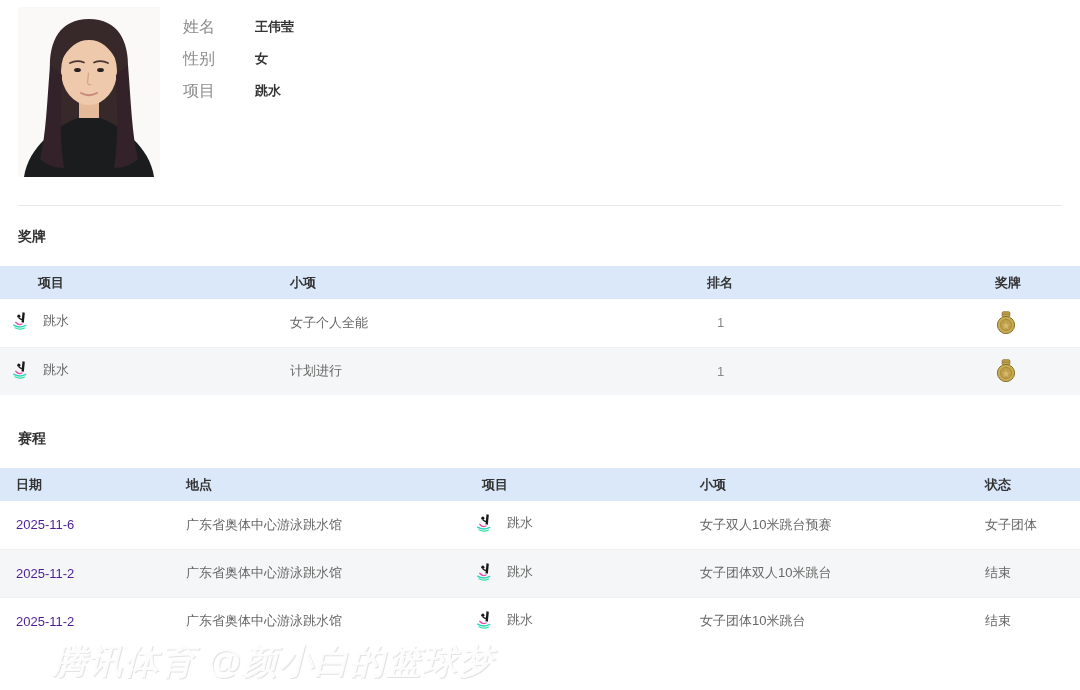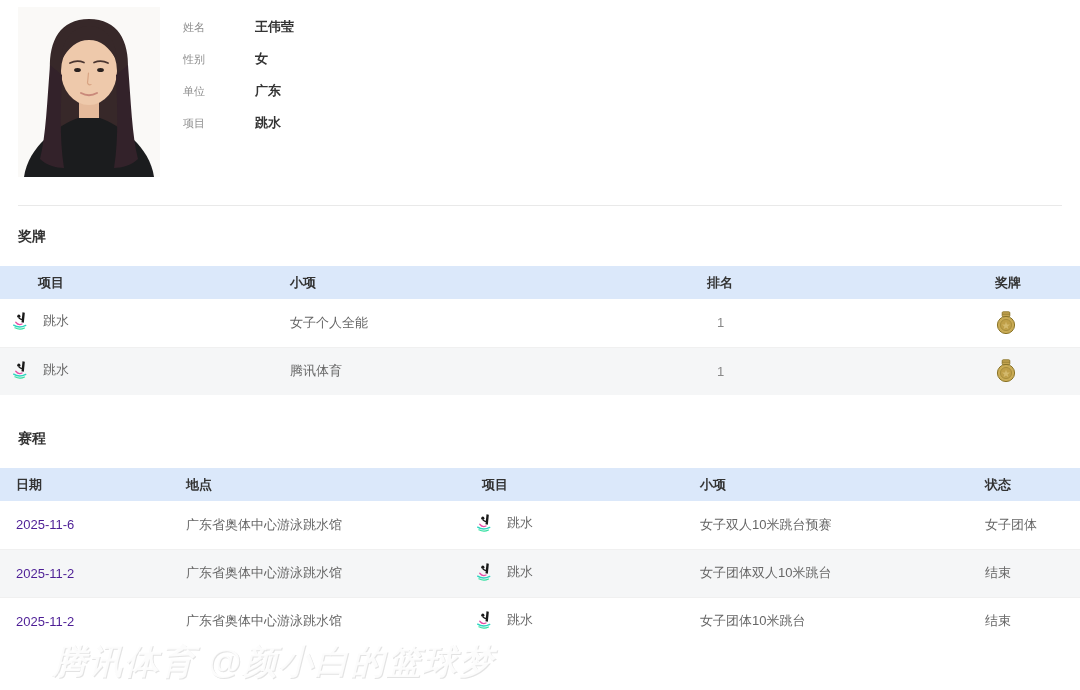"姓名" .info-label { font-size: 11px -> 16px }
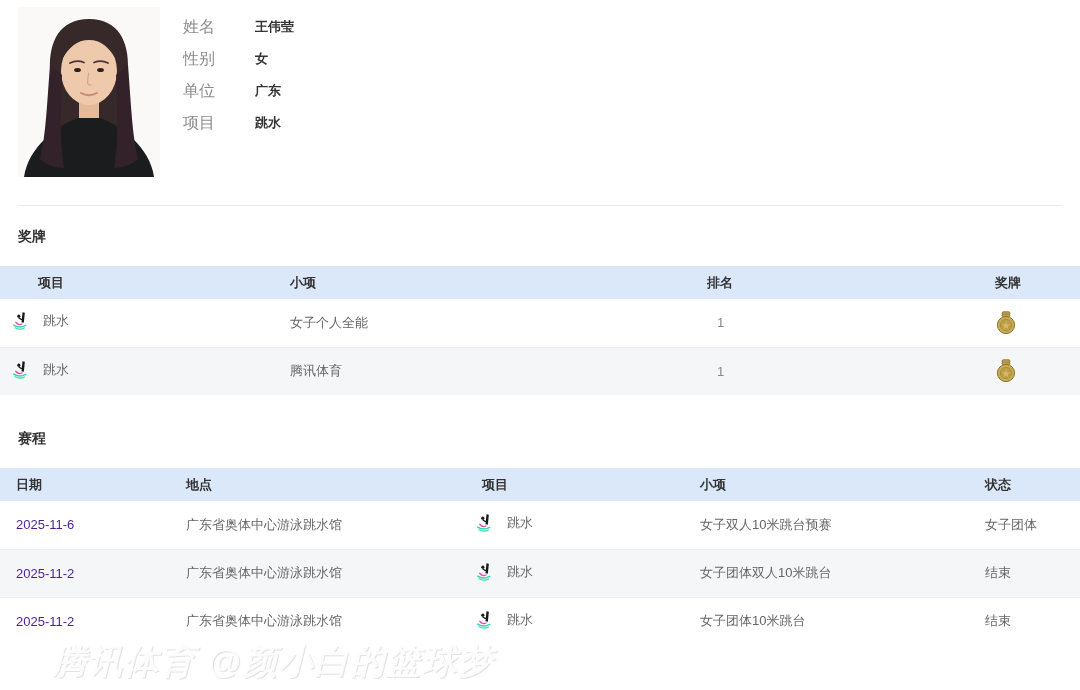"单位" div.info-row { html: <div> <span>单位</span> <span>广东</span> </div> -> none }
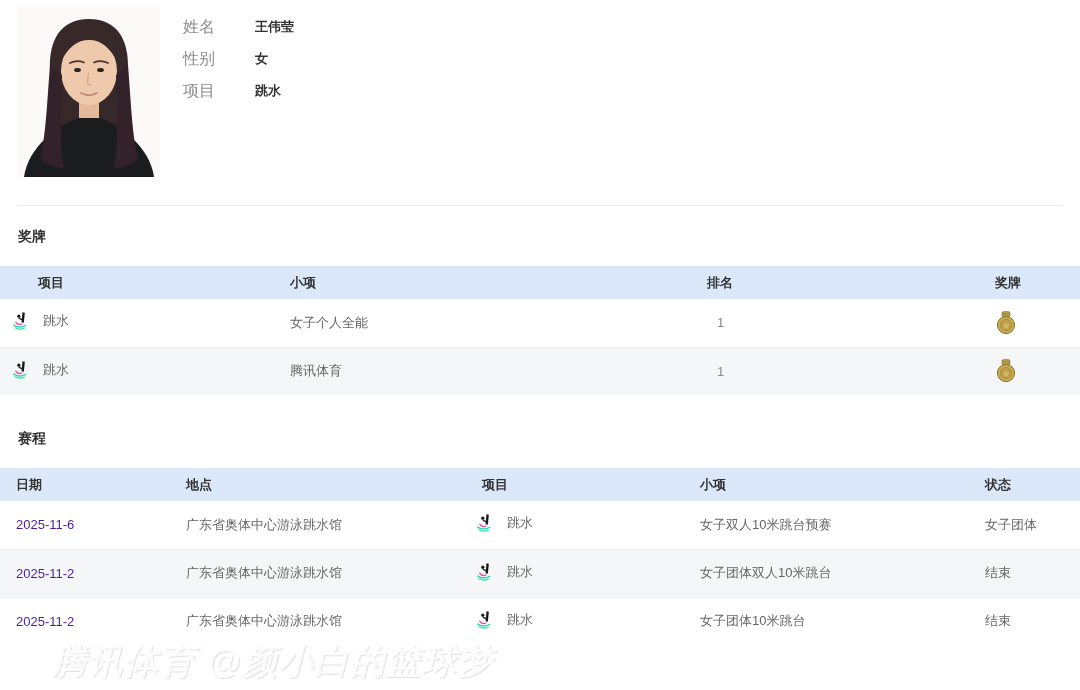"腾讯体育" td { text: 腾讯体育 -> 计划进行 }
